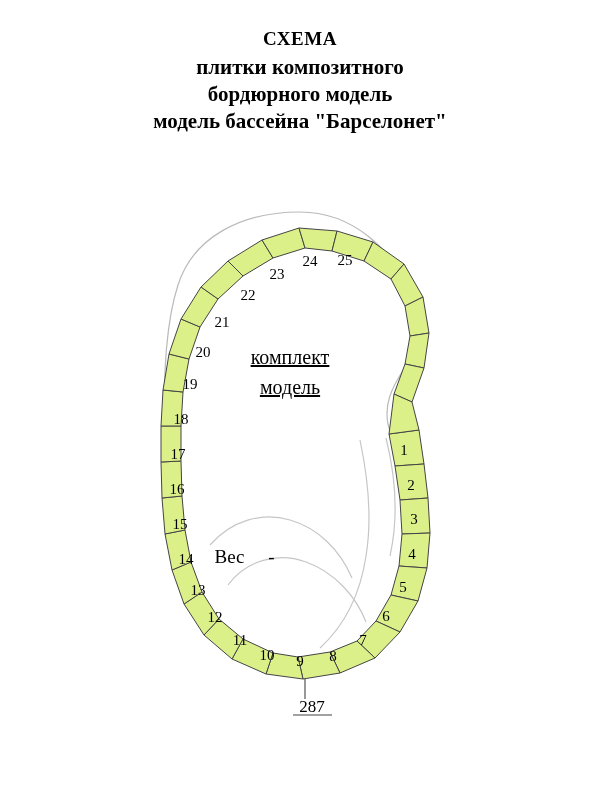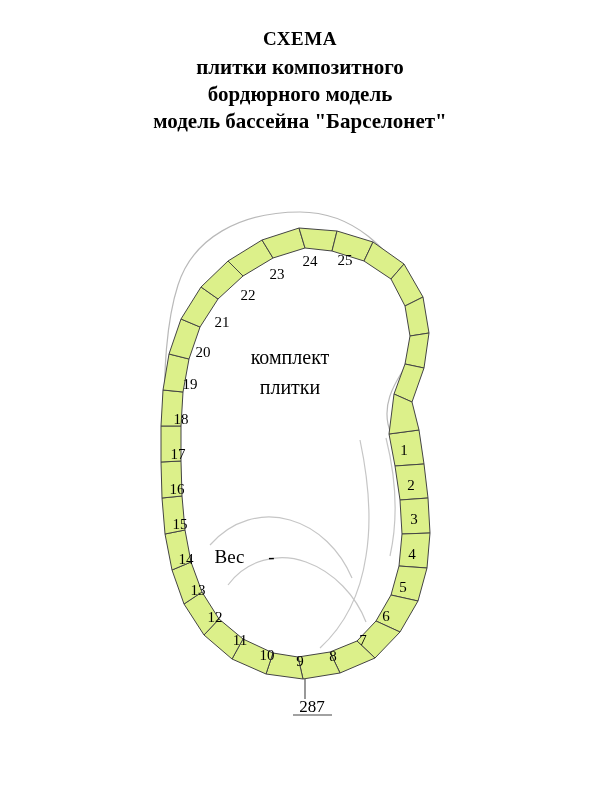"комплект" .center-label { text-decoration: none -> underline }
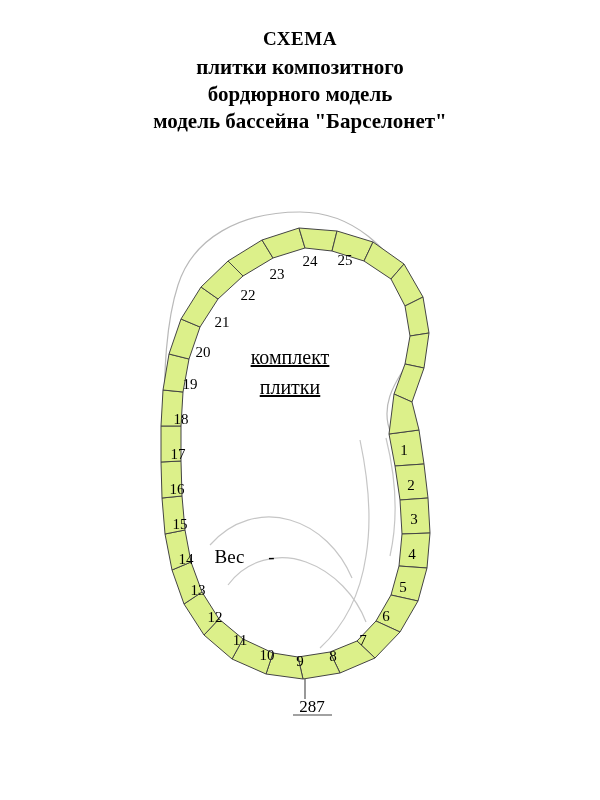"плитки" div { text: плитки -> модель }
